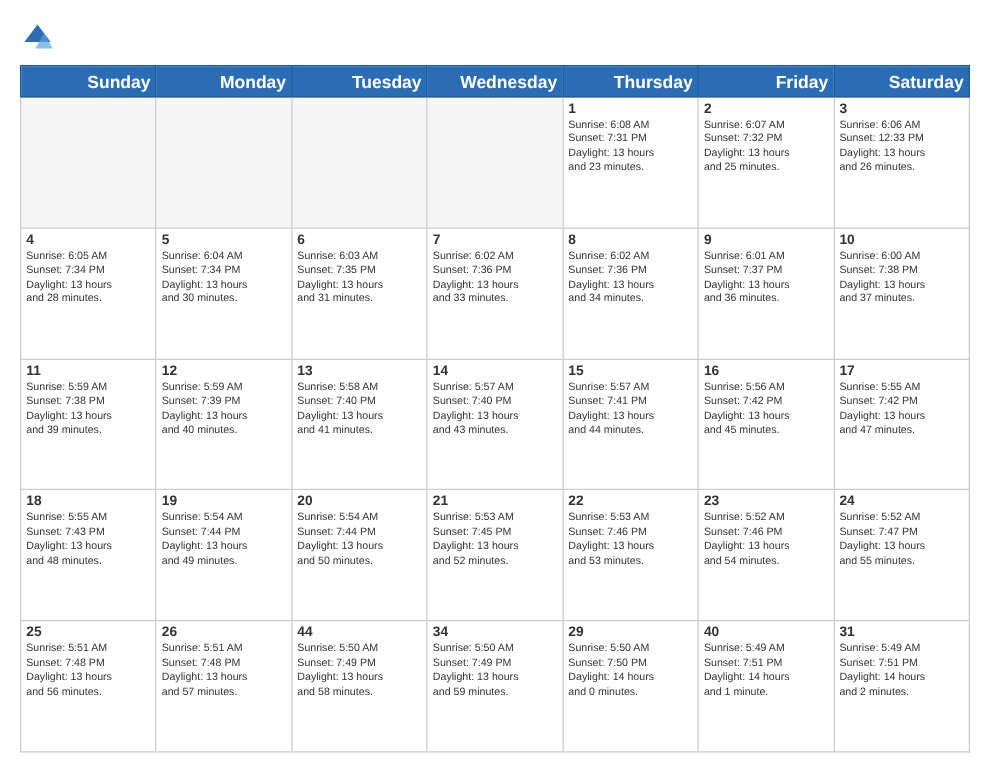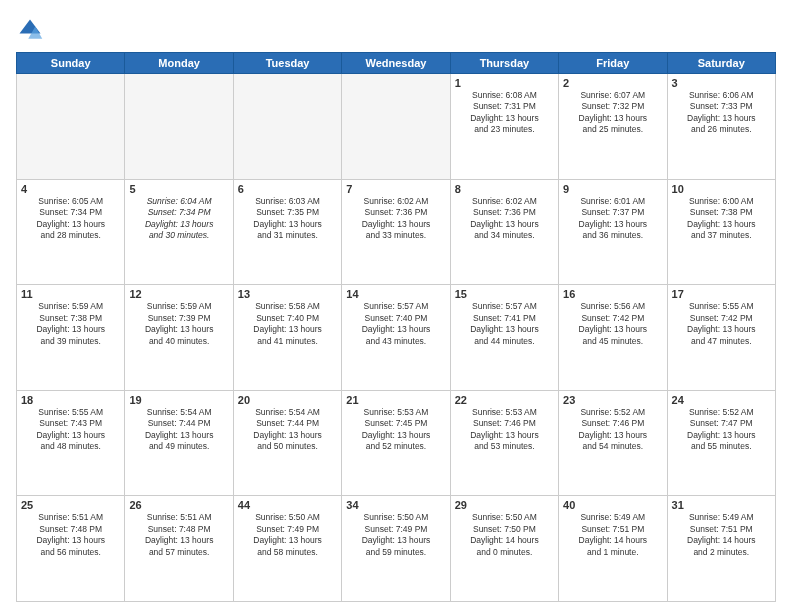"Sunday" .calendar th { font-size: 11px -> 14px; text-align: center -> right }
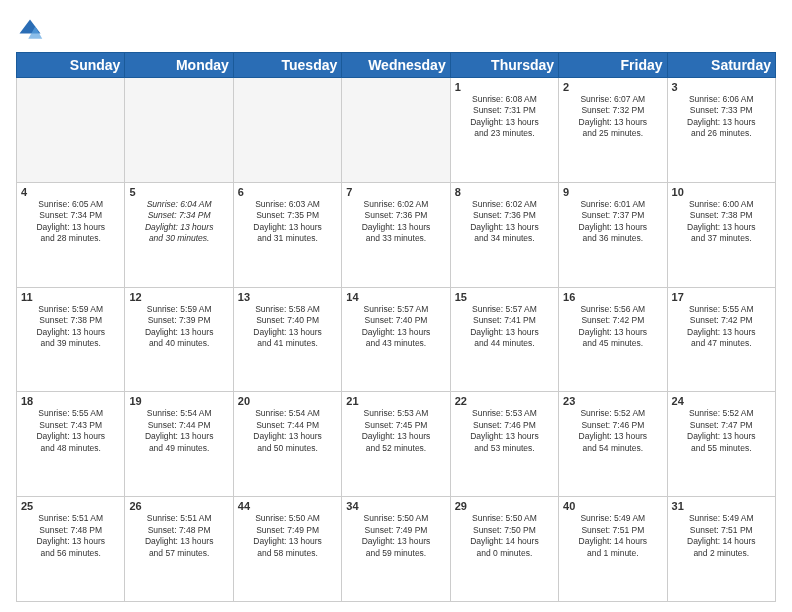"Sunrise: 6:08 AM" .day-info { text-align: center -> none }
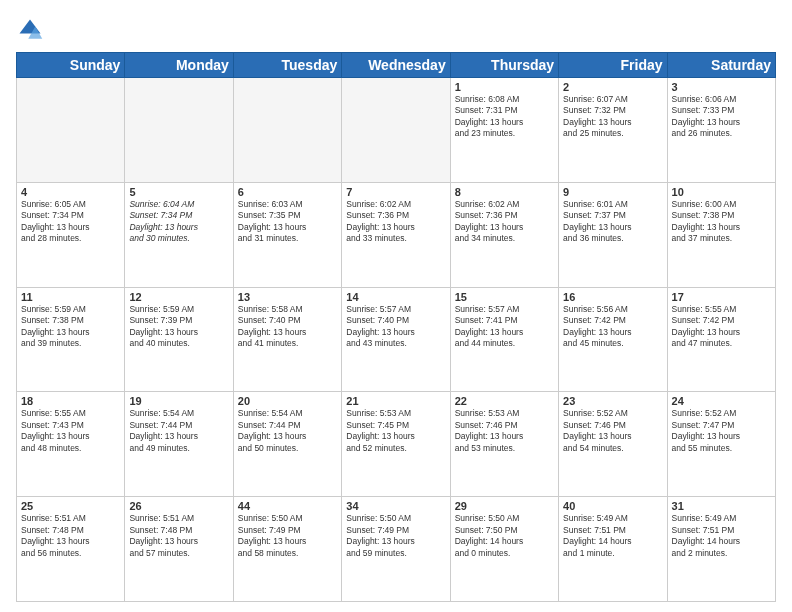"Sunrise: 6:06 AM" div.day-info { text: 7:33 -> 12:33 }
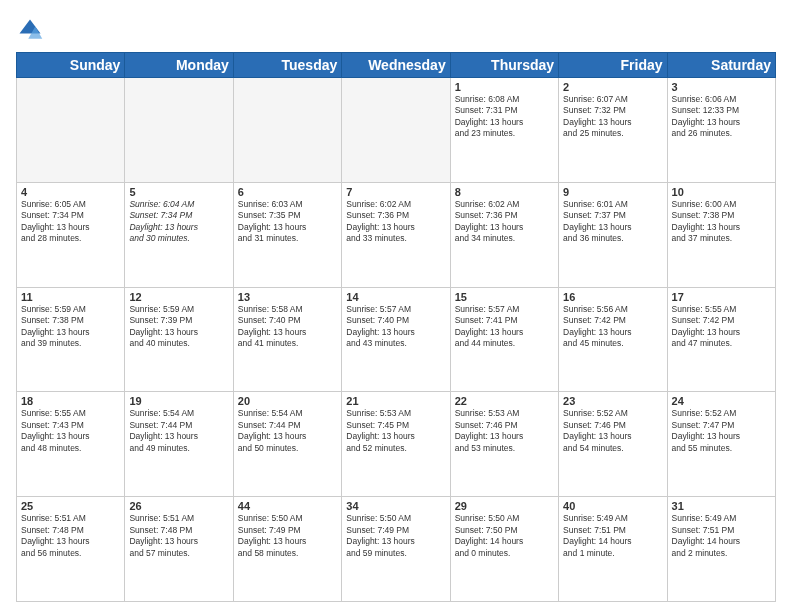"Sunrise: 6:04 AM" div.day-info { font-style: italic -> none }
